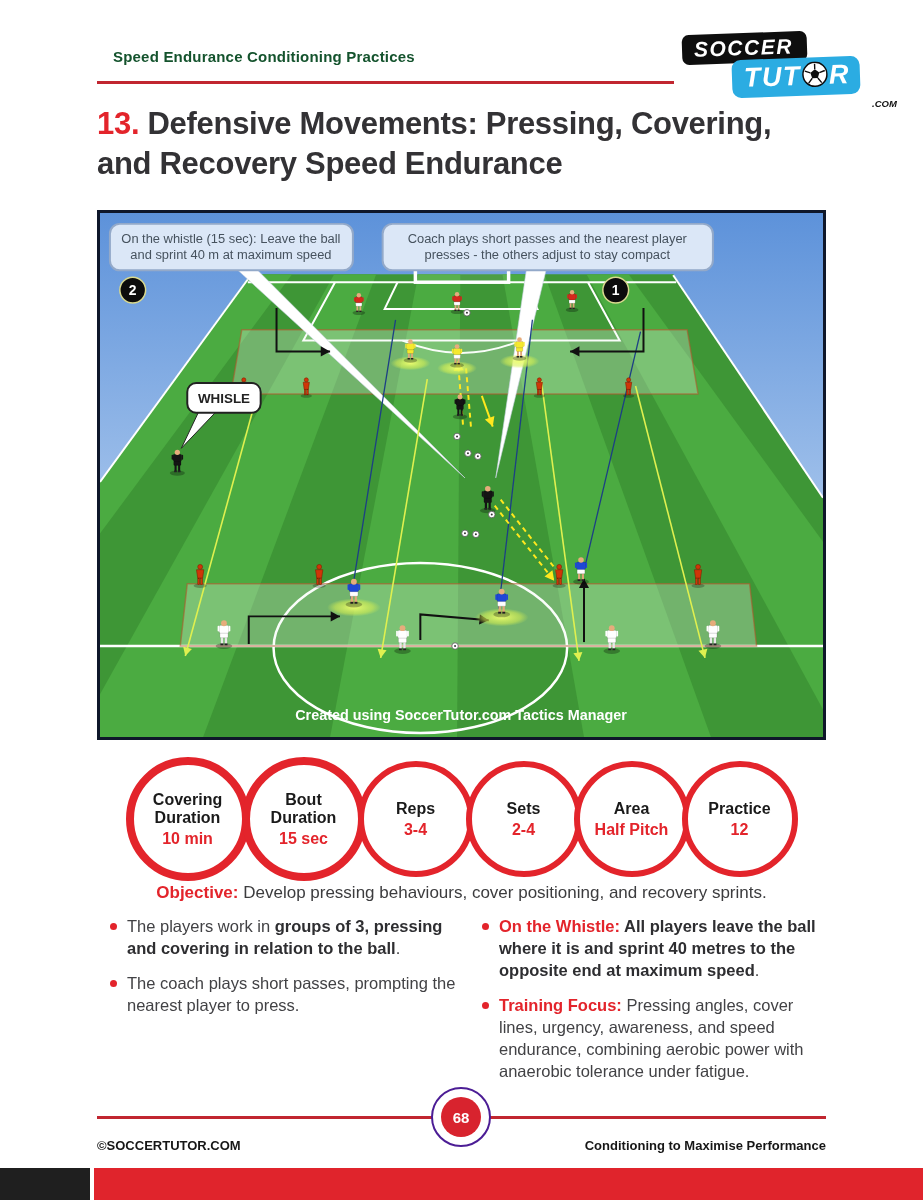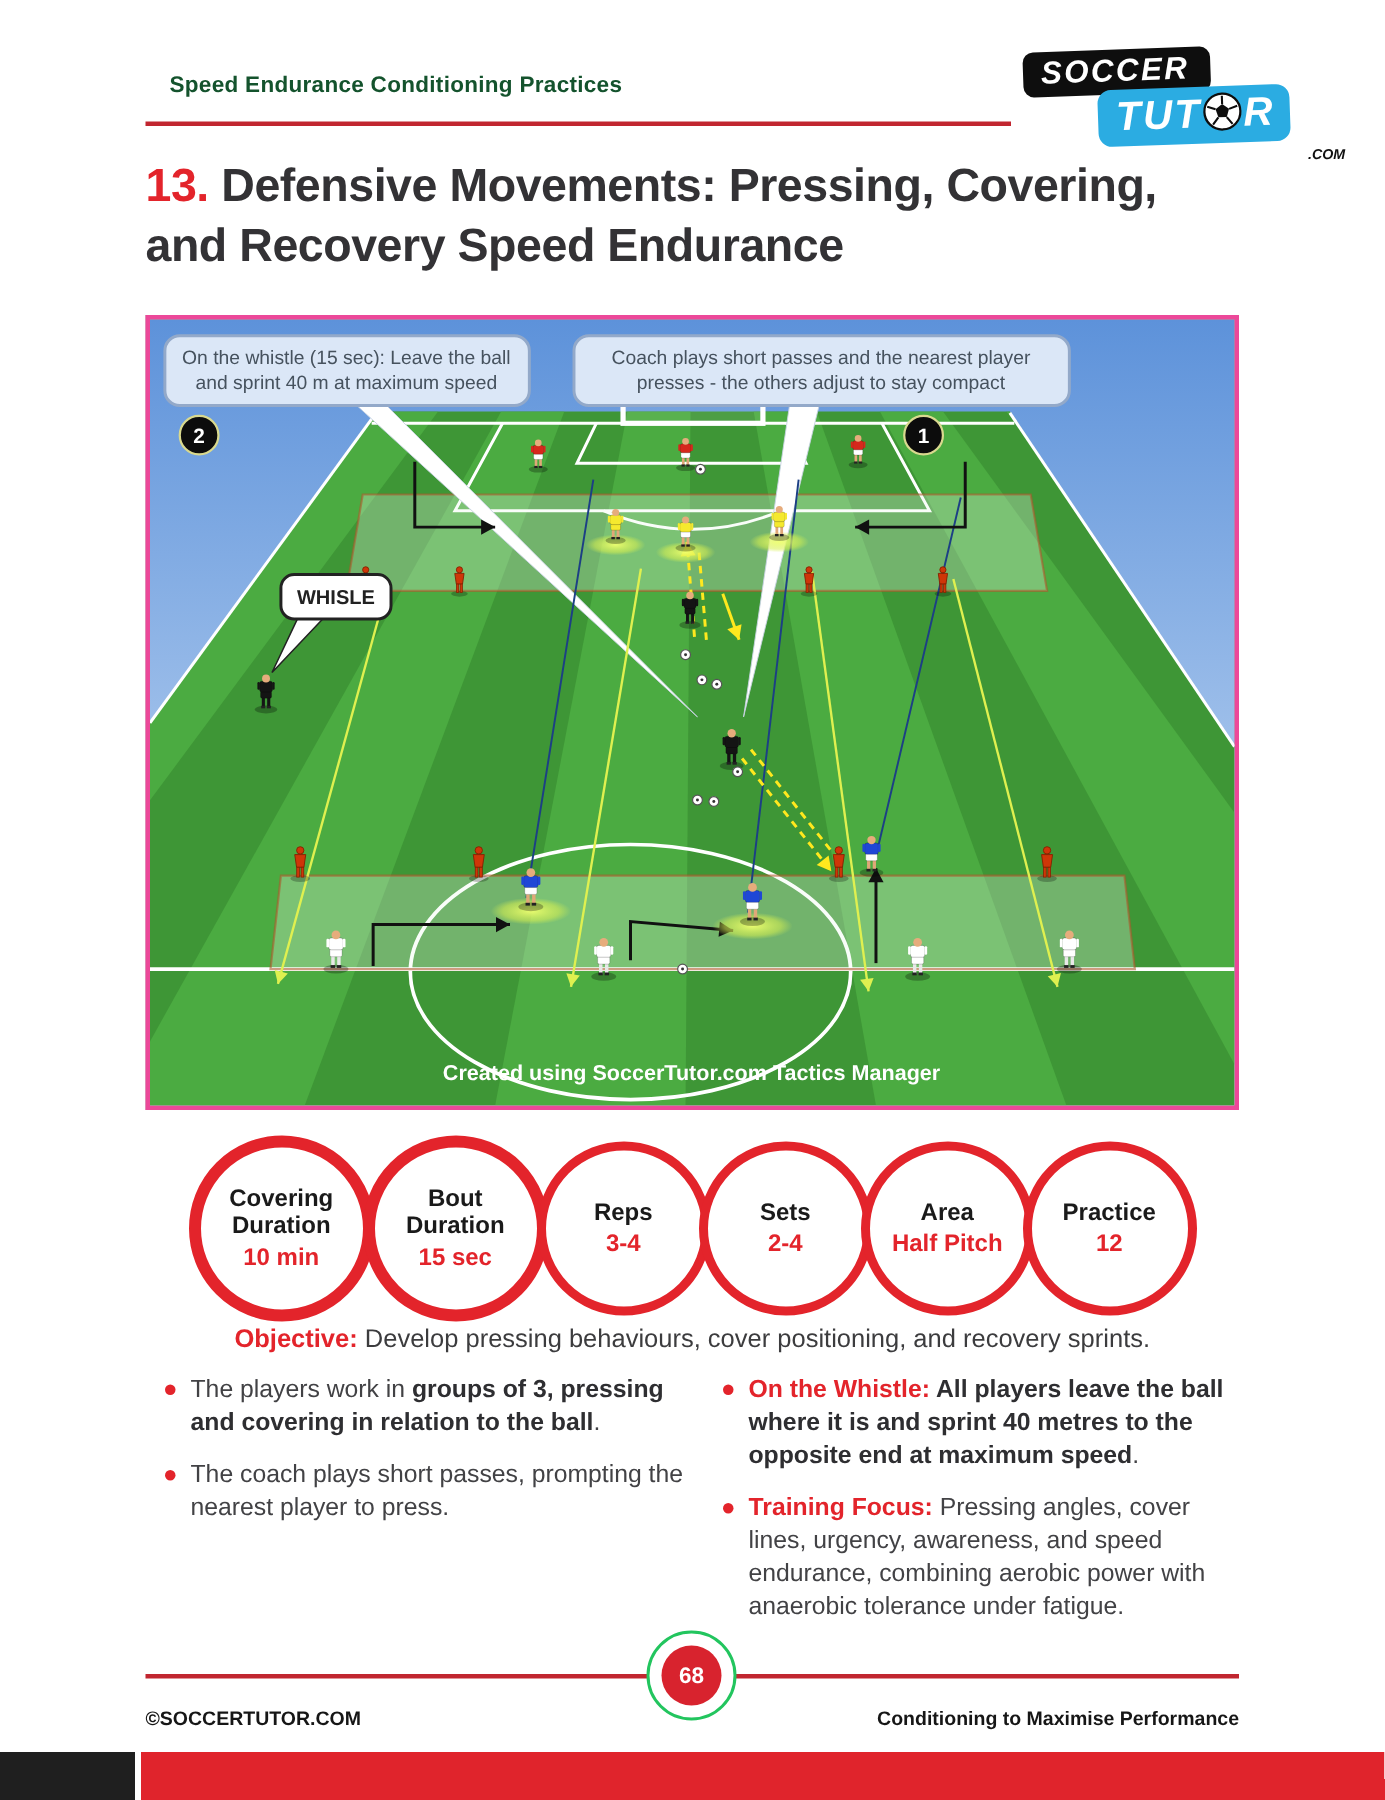"On the whistle (15 sec):" .diagram { background: #a3a3a3 -> #14b8a6; border: 3px solid #ec4899 -> 3px solid #0f172a }
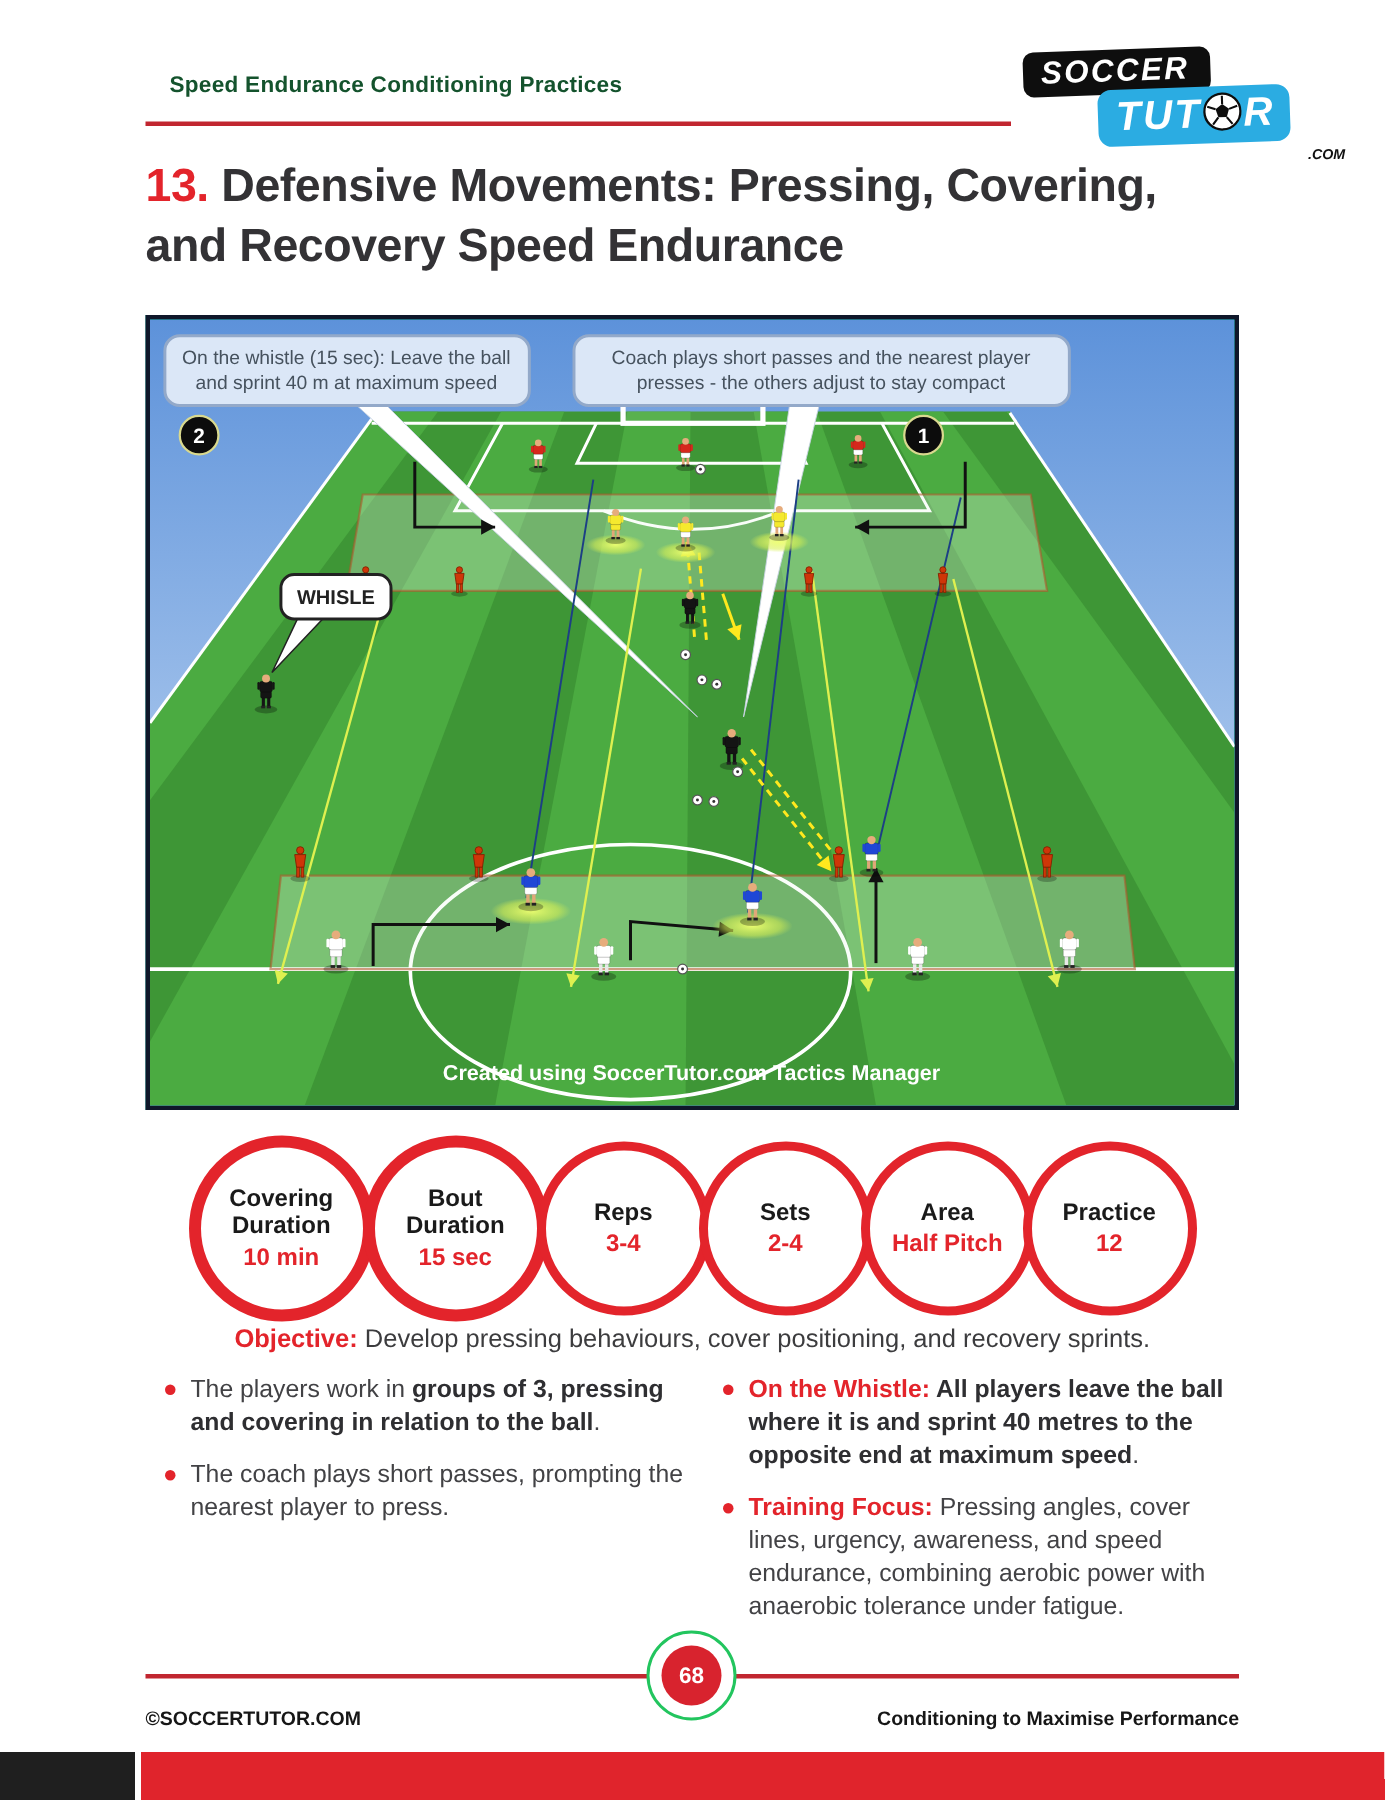"68" .page-badge { border: 2px solid #22c55e -> 2px solid #4c1d95 }
